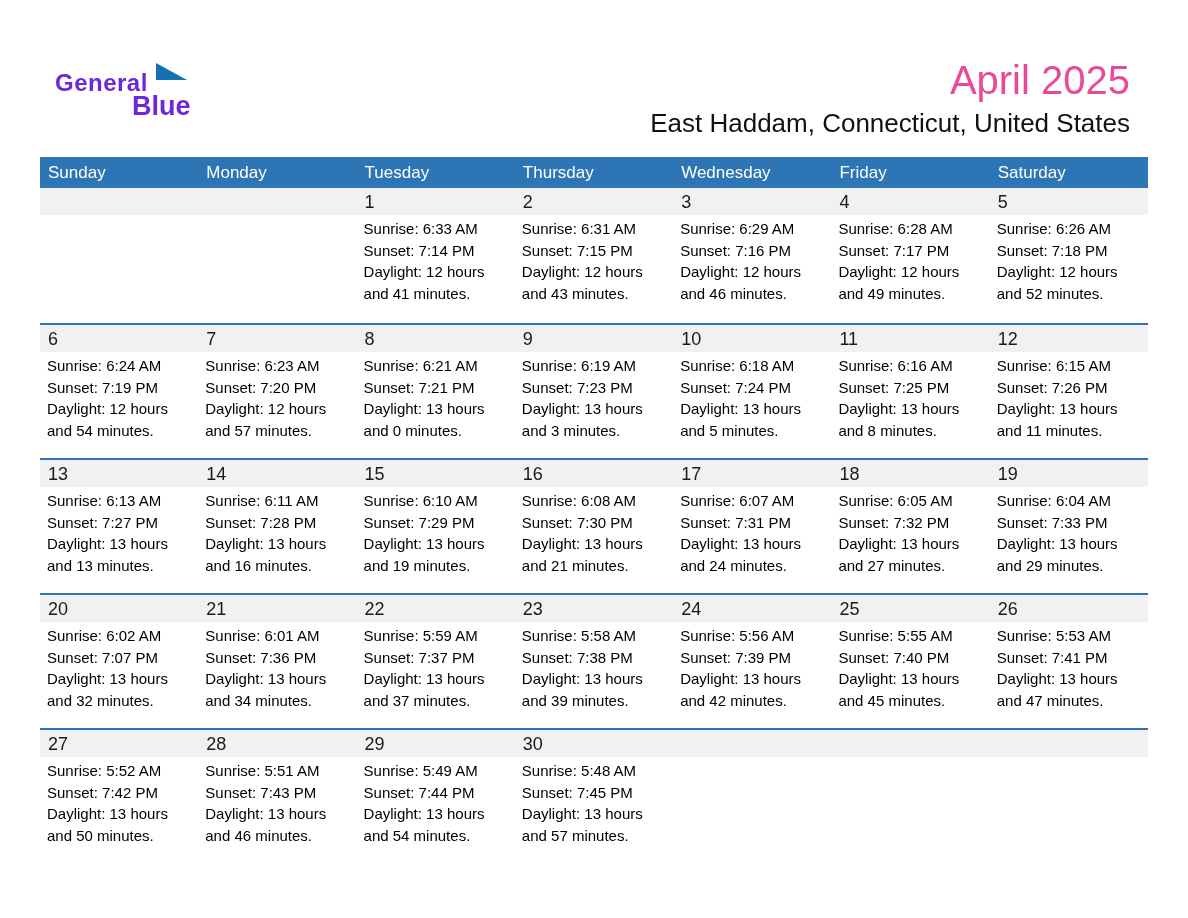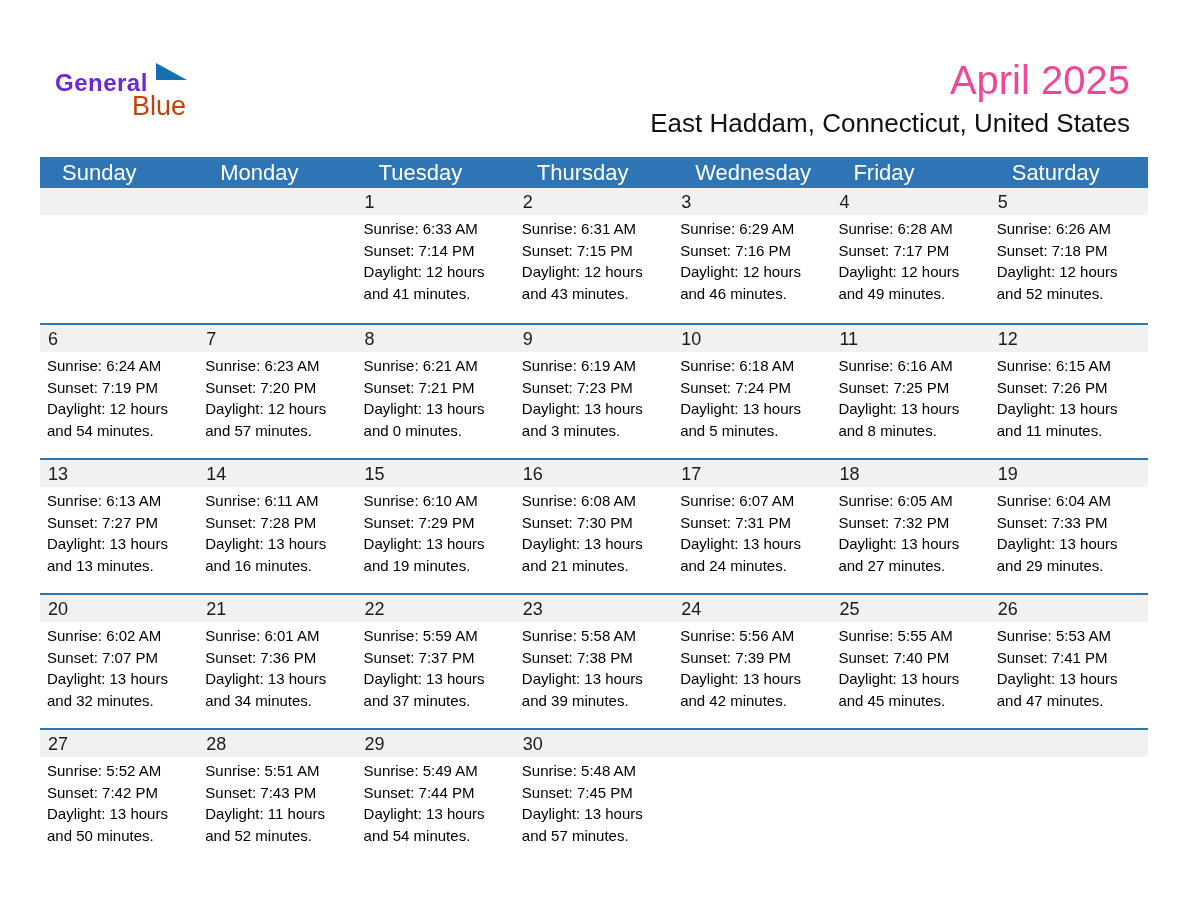"Blue" .logo-blue { color: #c2410c -> #6d28d9; font-weight: normal -> bold }
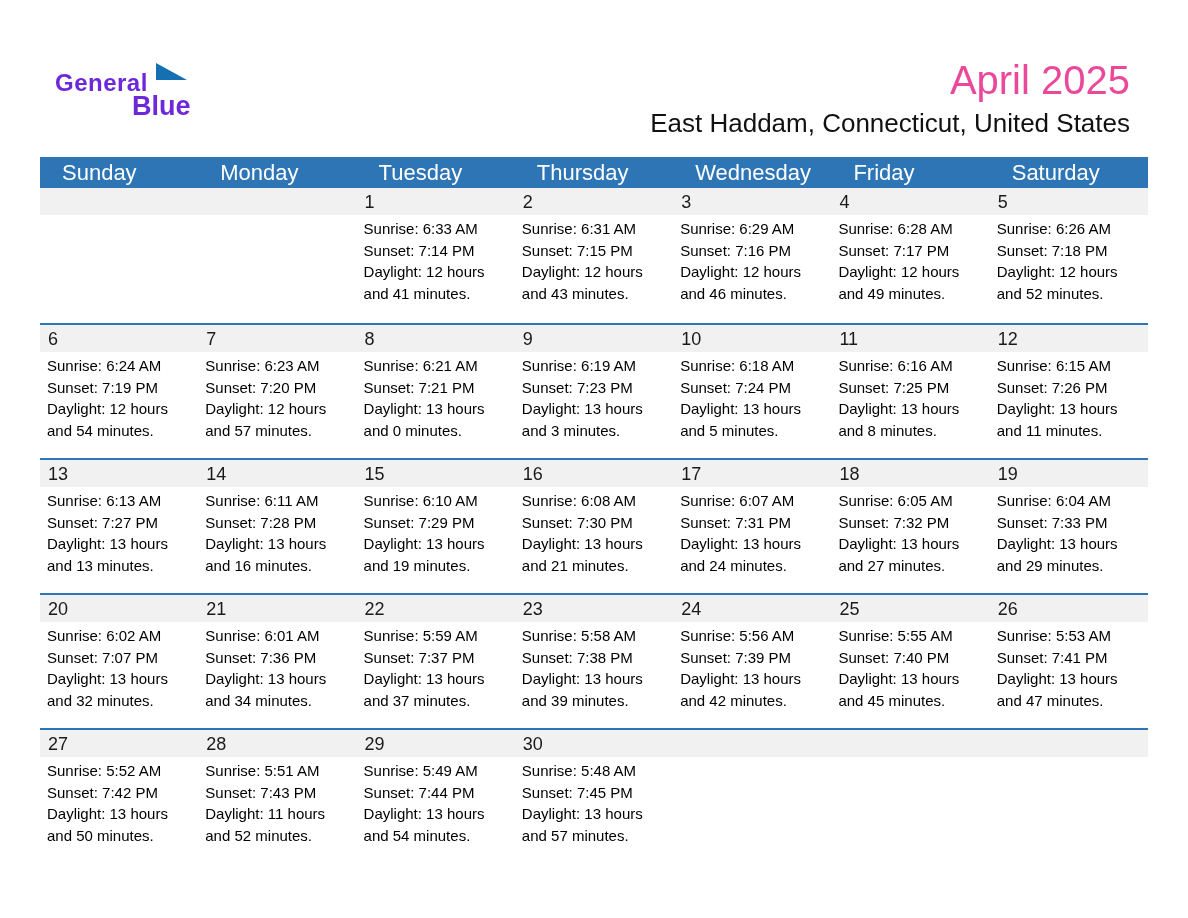"Sunday" .head-cell { font-size: 22px -> 17px; padding-left: 22px -> 8px }
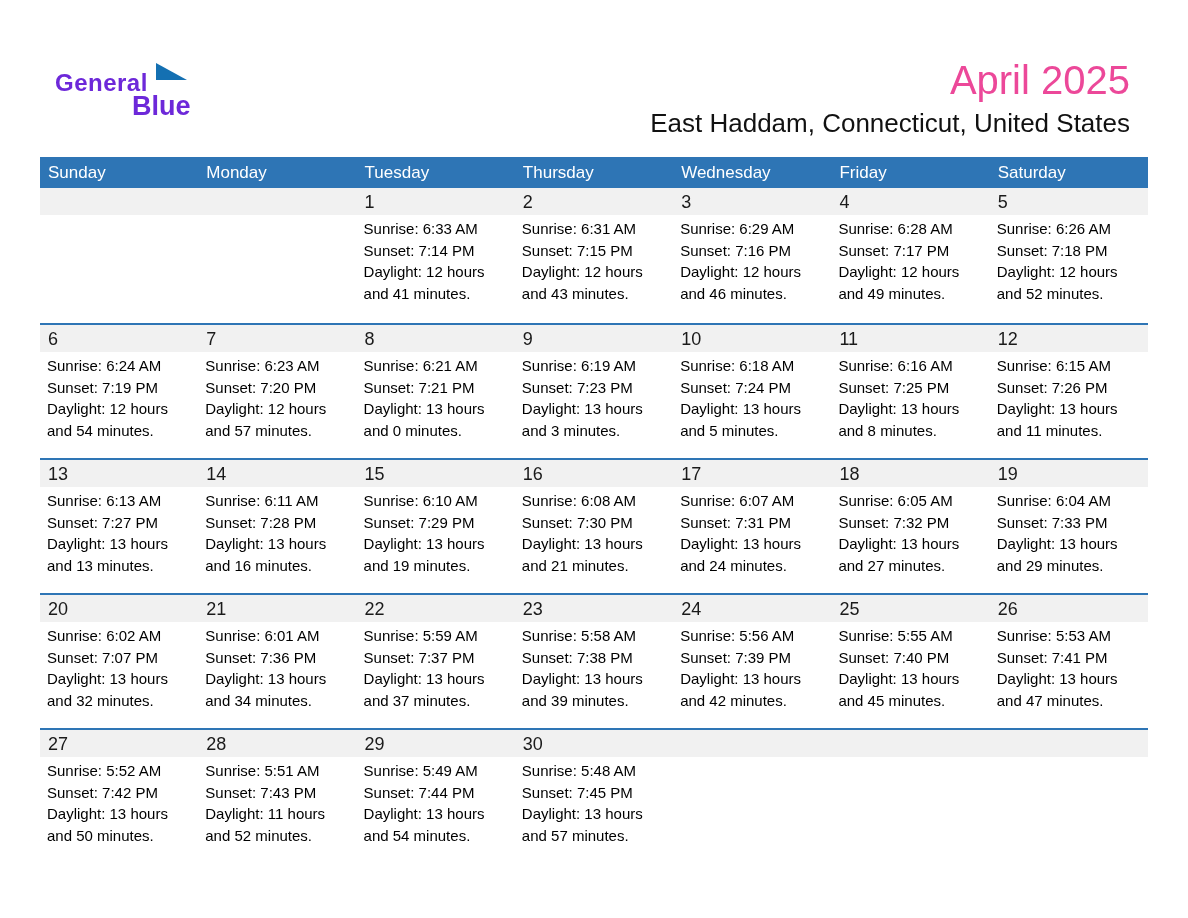"Daylight: 11 hours and 52" div.detail-line { text: 11 hours and 52 -> 13 hours and 46 }
